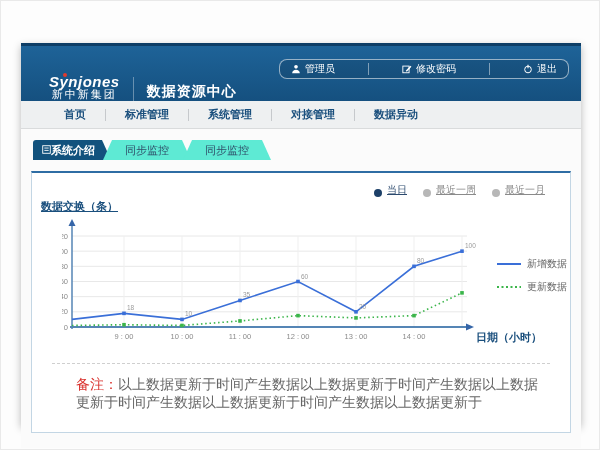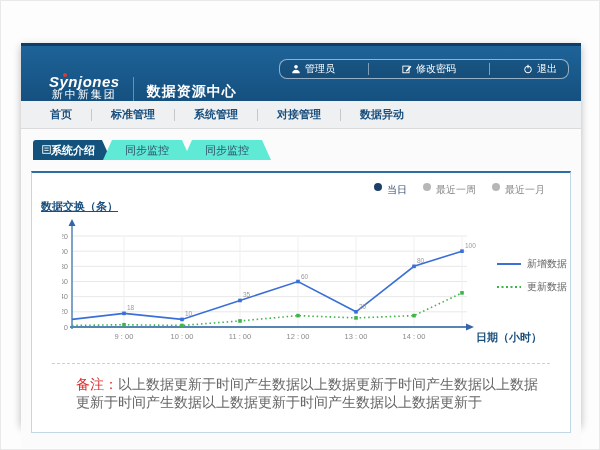"首页" .nav { padding-left: 10px -> 24px }
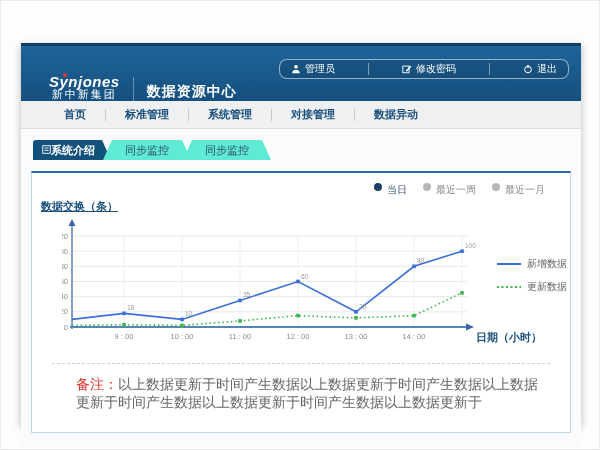"当日" .radio-item { align-items: flex-start -> flex-end; text-decoration: none -> underline }
